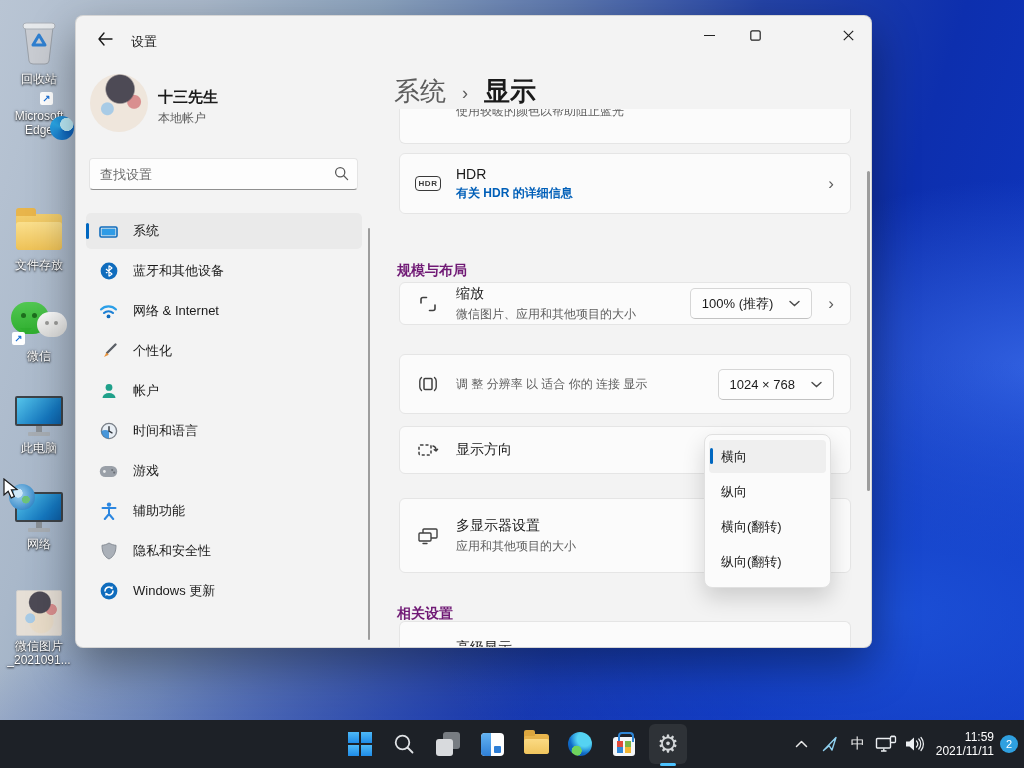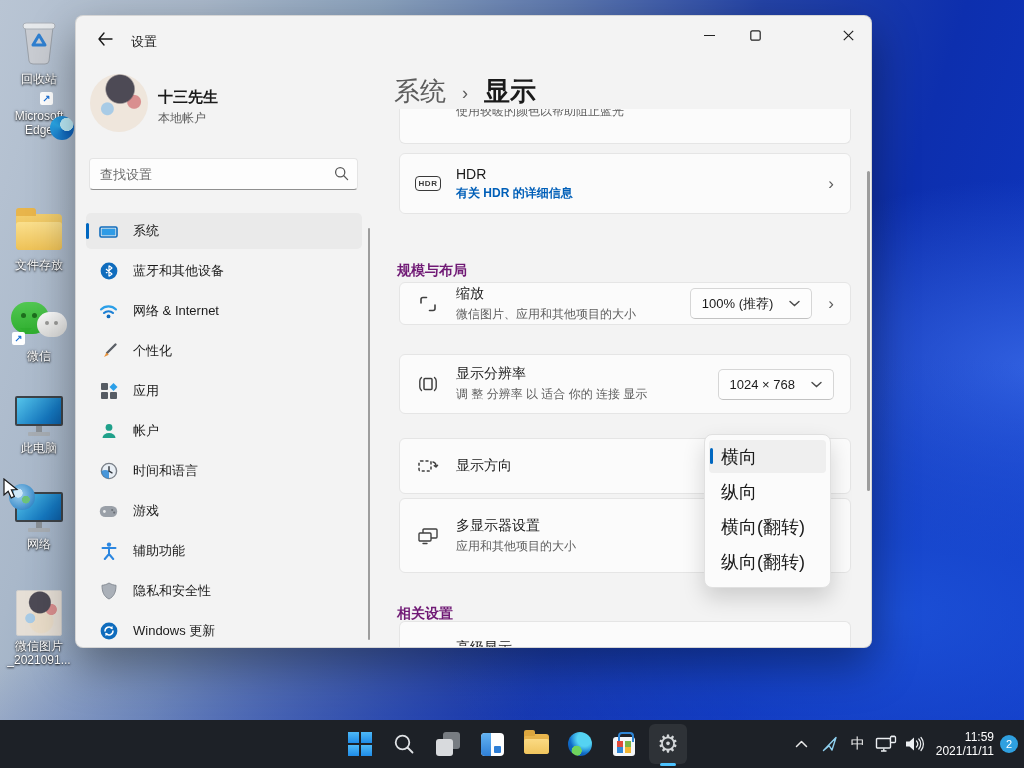"显示分辨率" span.ctitle { html: <span>显示分辨率</span> -> none }
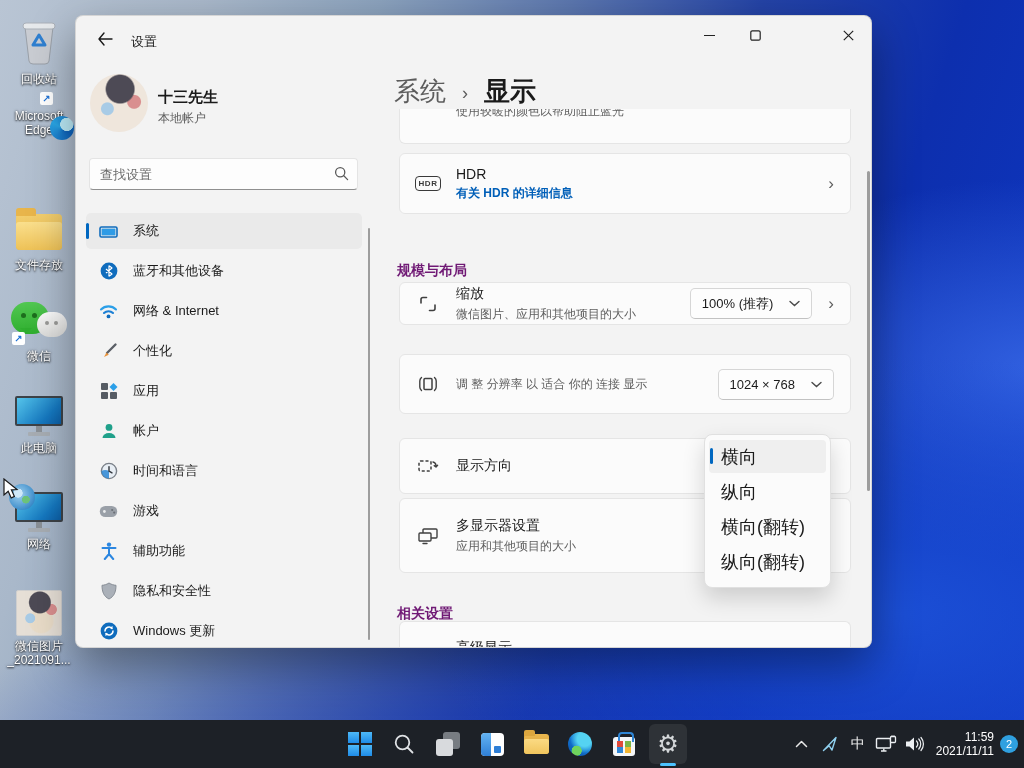"应用" div.navitem { html: <div> <span> <svg> <rect></rect> <rect></rect> <rect></rect> <path></path> </svg> </span> <span>应用</span> </div> -> none }
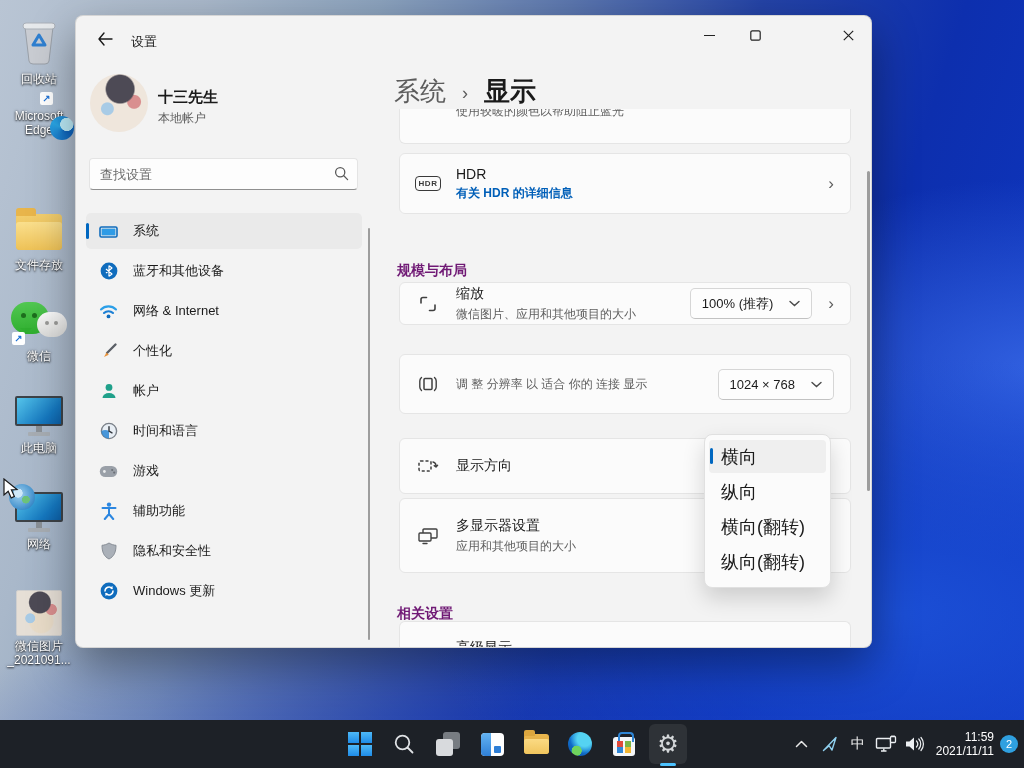"显示方向" div.card { height: 56px -> 48px; top: 422px -> 410px }
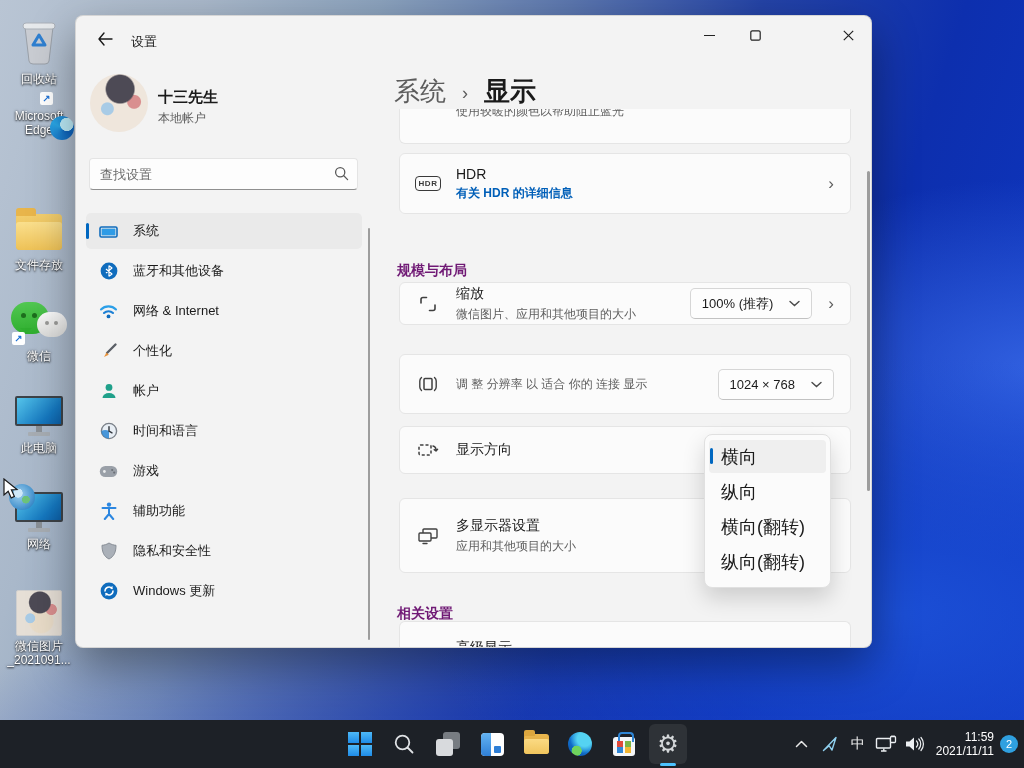"横向" .opt { font-size: 18px -> 13px }
